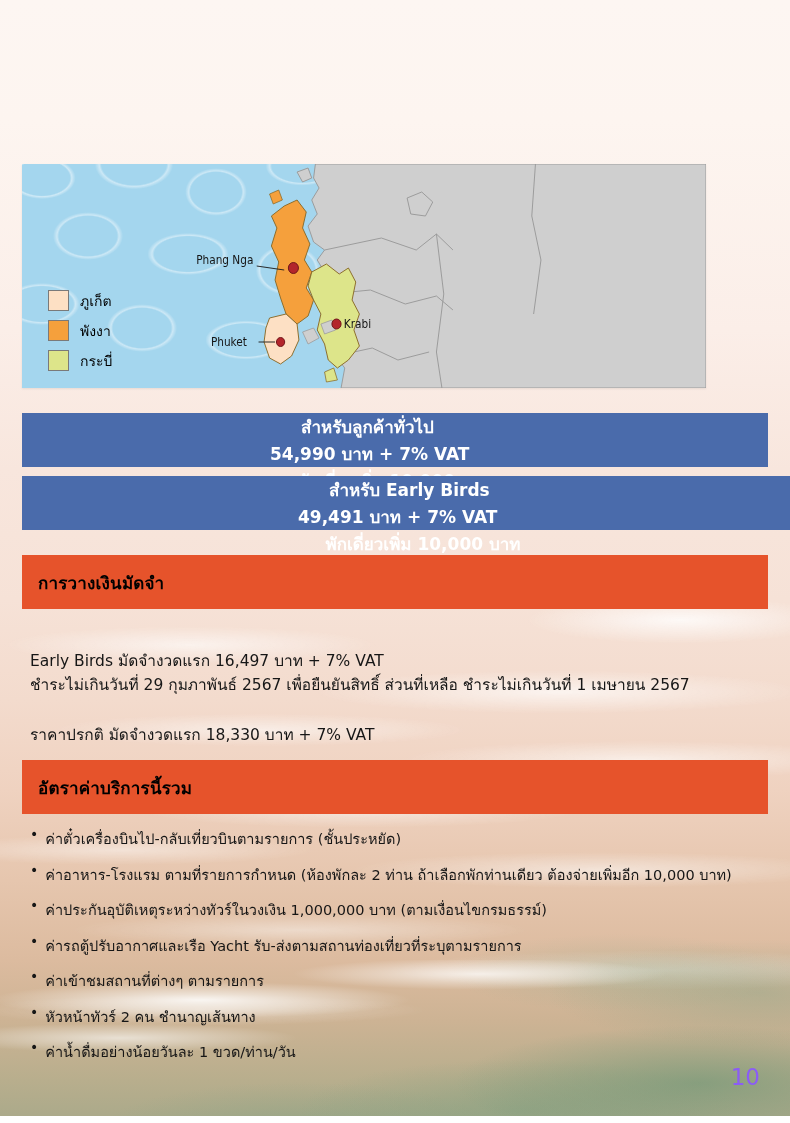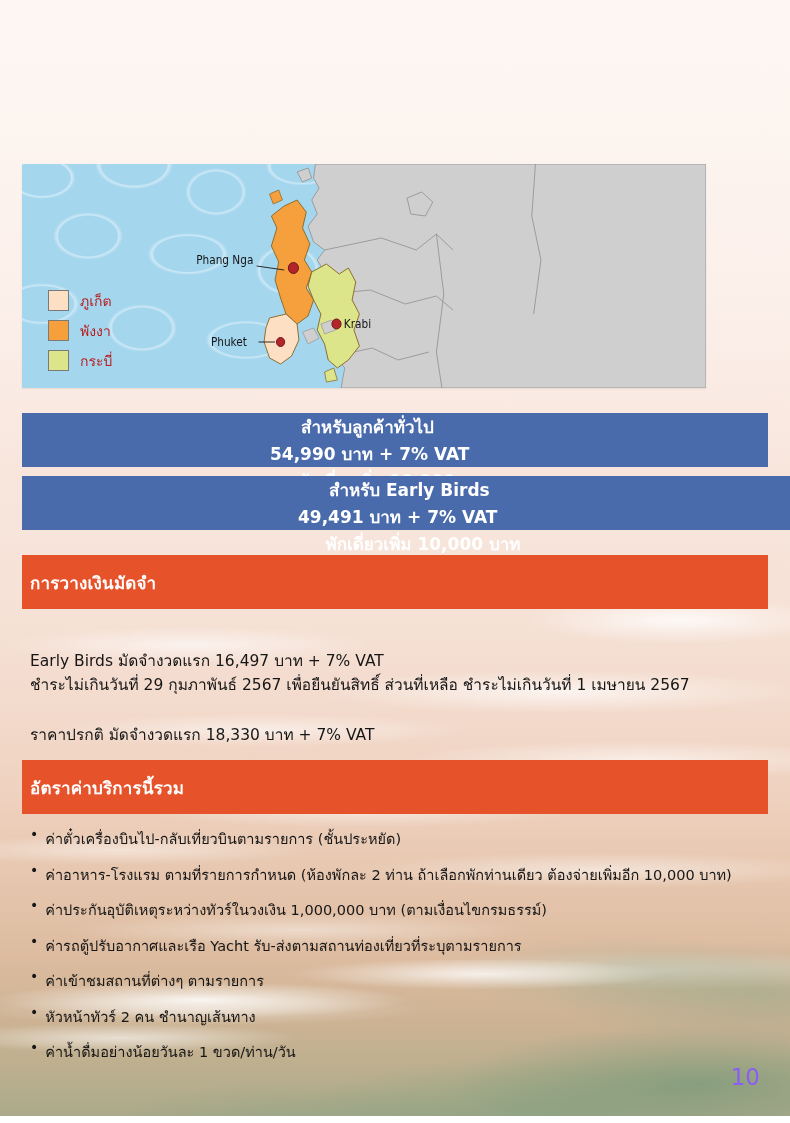"ภูเก็ต" .legend-label { color: #b91c1c -> #000000 }
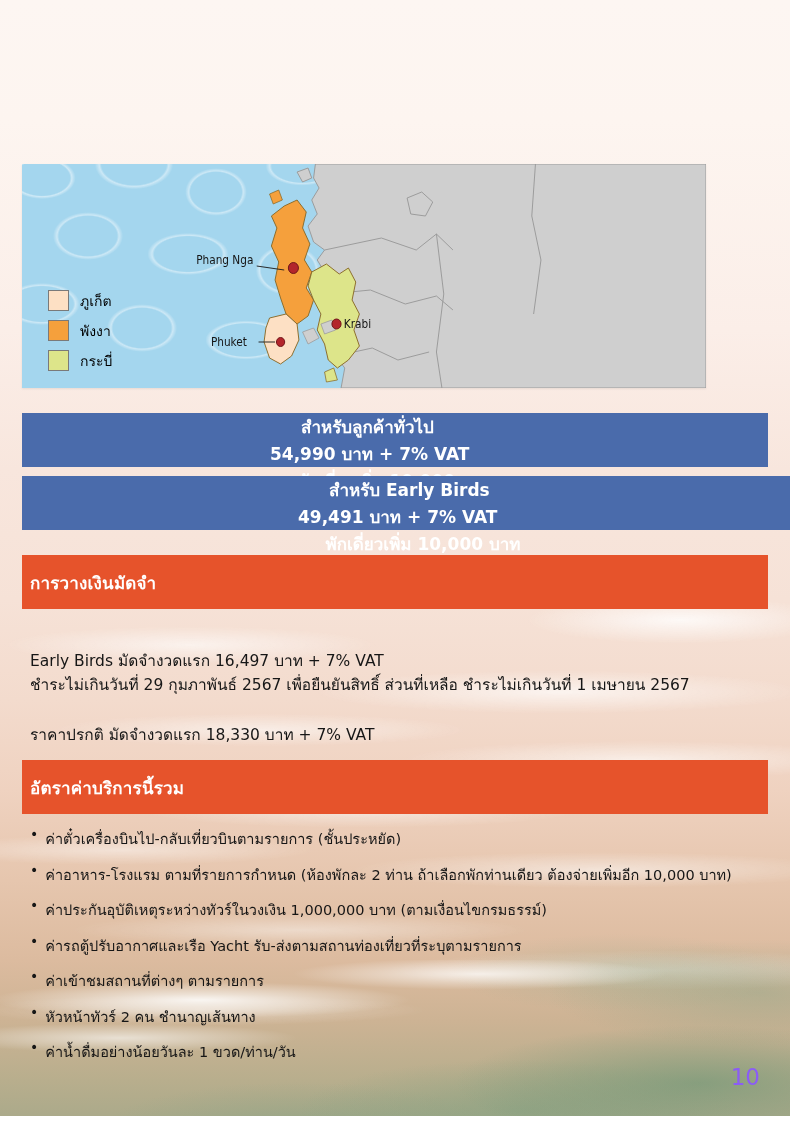"การวางเงินมัดจำ" .sec-head { color: #ffffff -> #000000; padding-left: 8px -> 16px }
